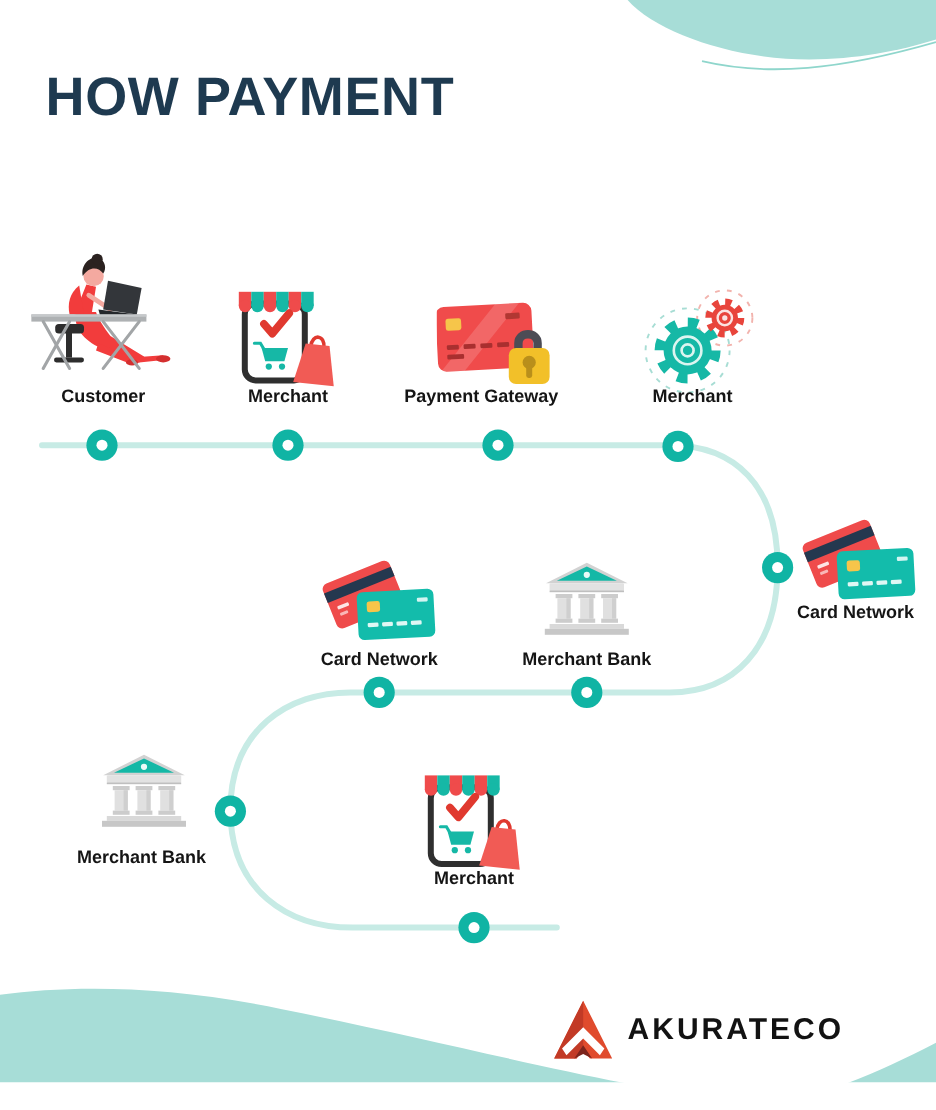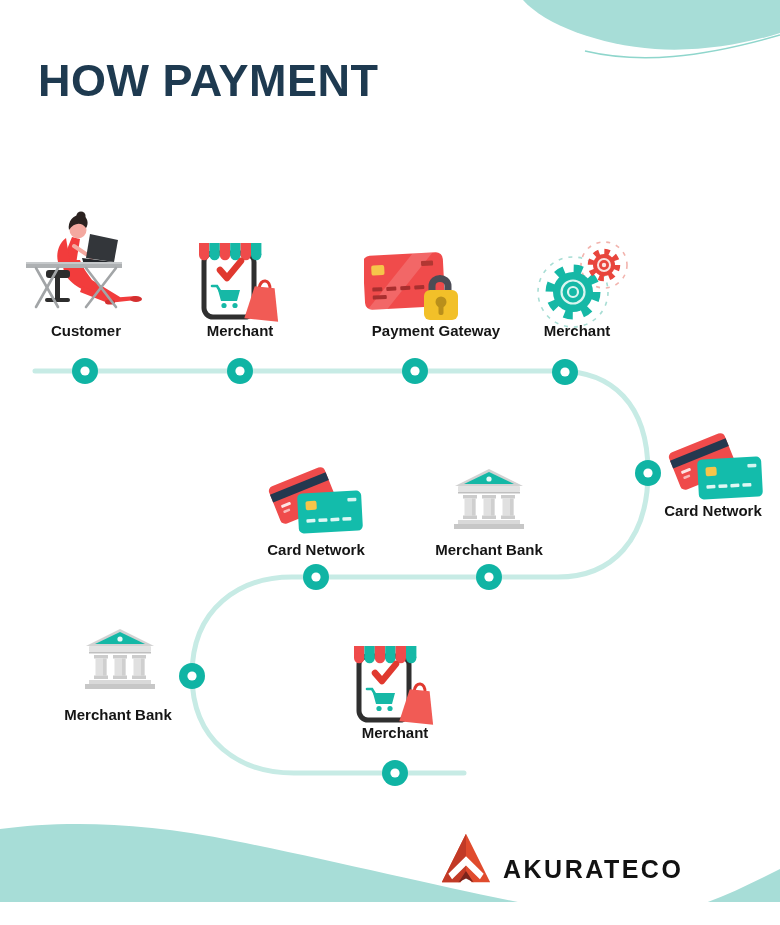"Payment Gateway" div.stage-label { left: 436px -> 401px }
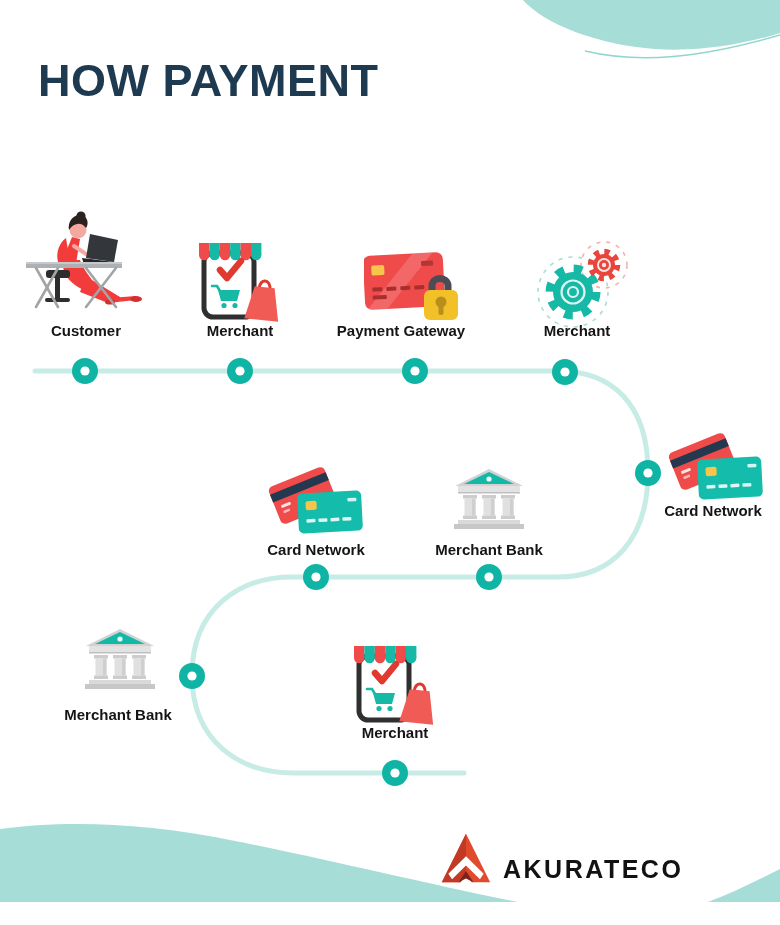"AKURATECO" .logo { align-items: flex-end -> center; left: 440px -> 460px }
